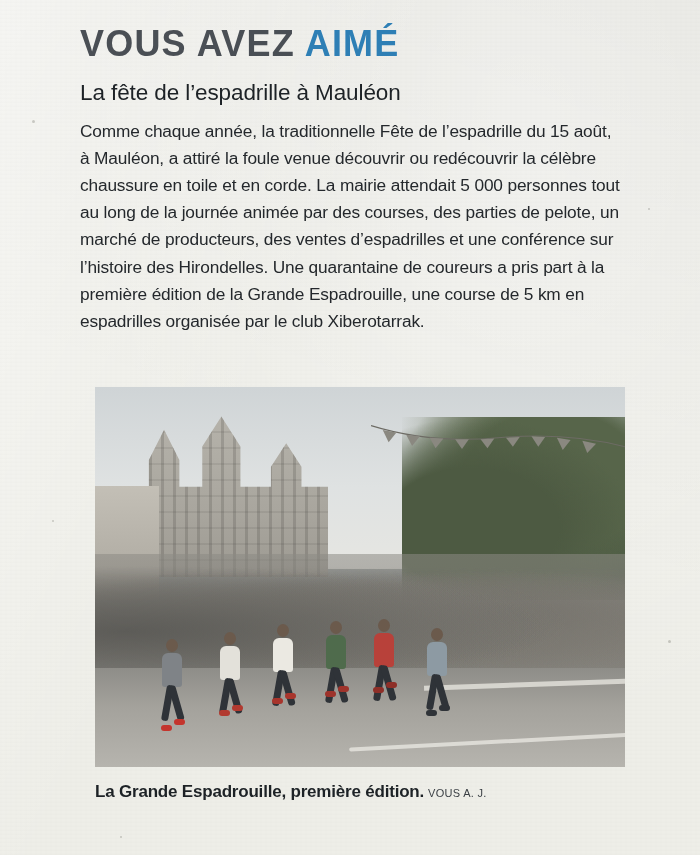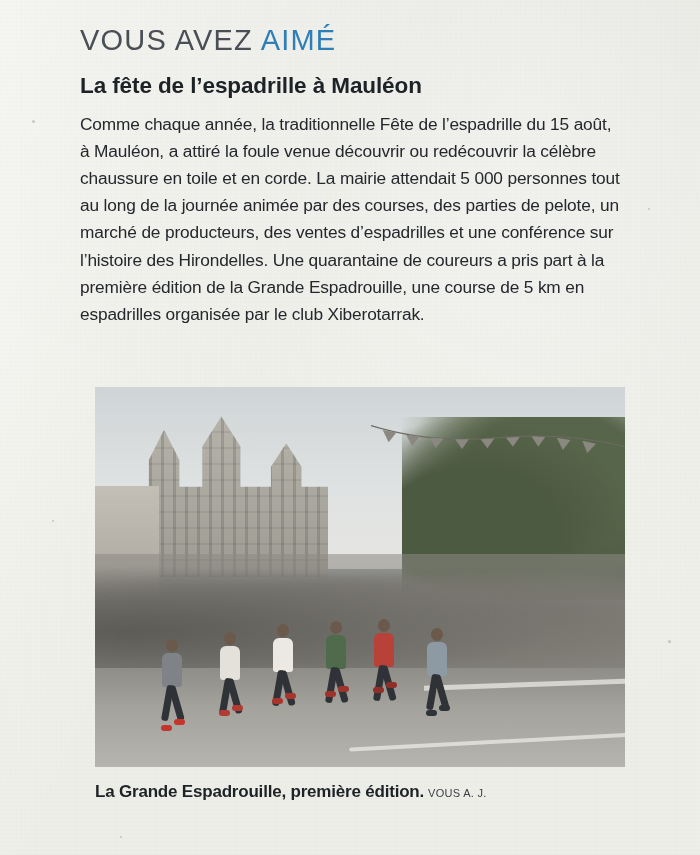"VOUS AVEZ AIMÉ" .kicker { font-size: 29px -> 36px; font-weight: normal -> bold }
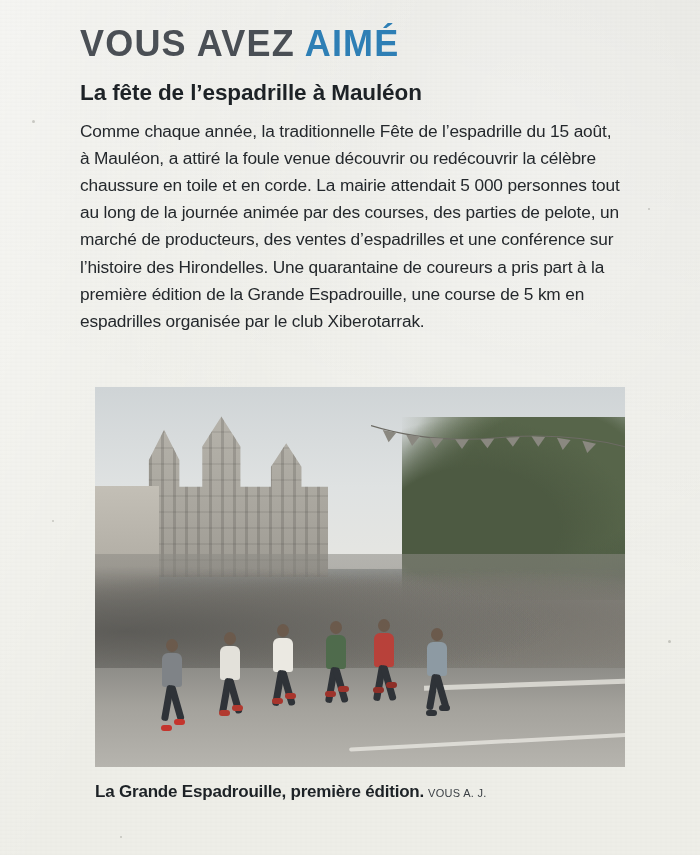"La fête de l’espadrille à" .headline { font-weight: bold -> normal }
